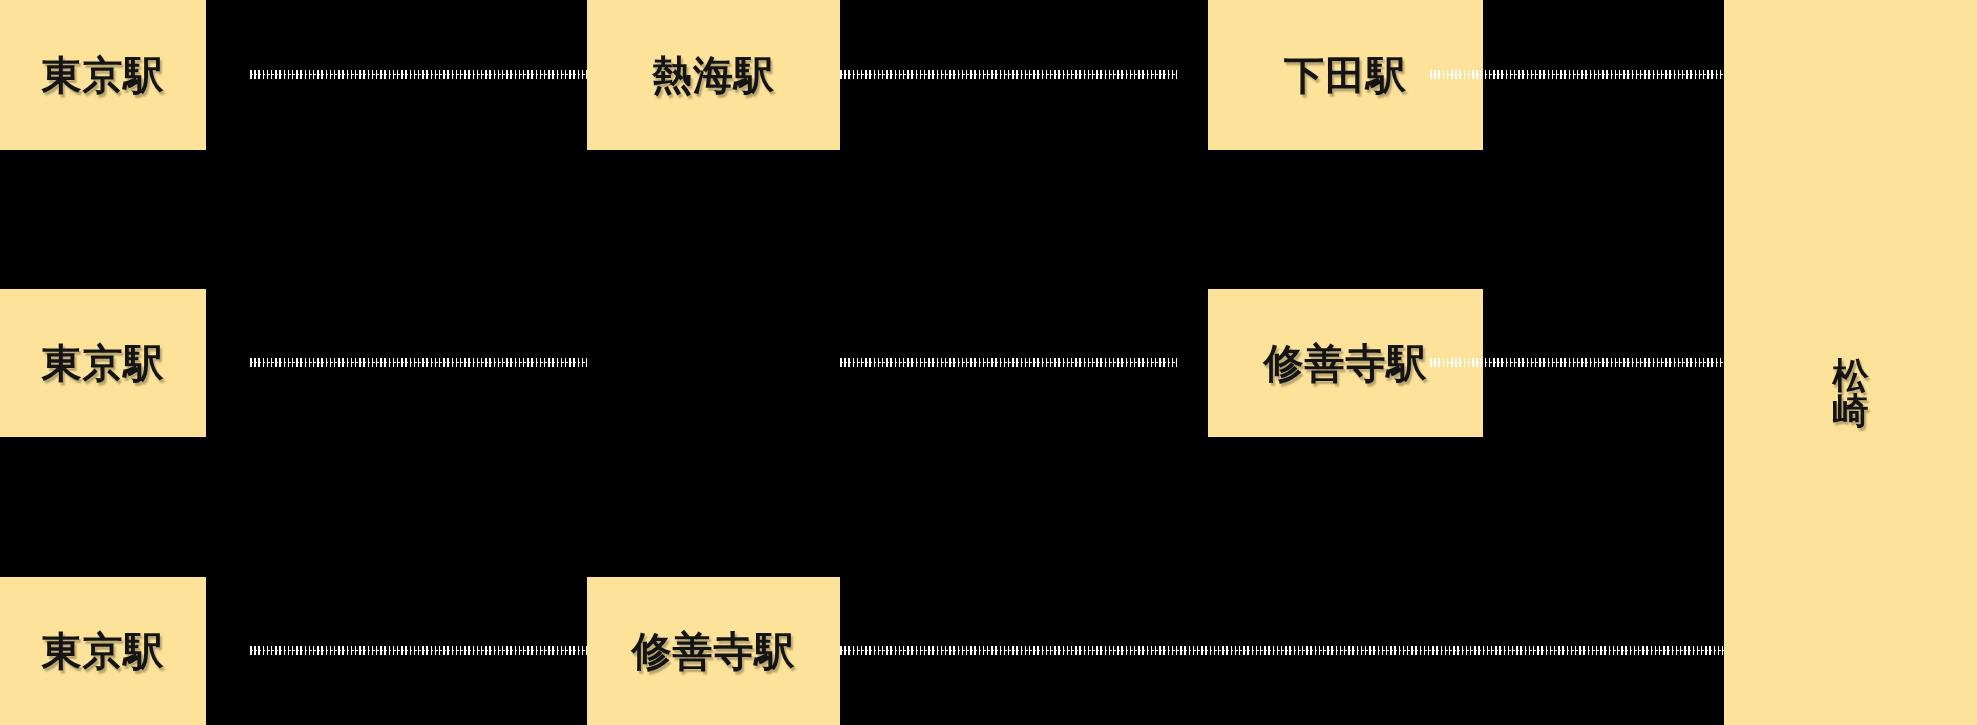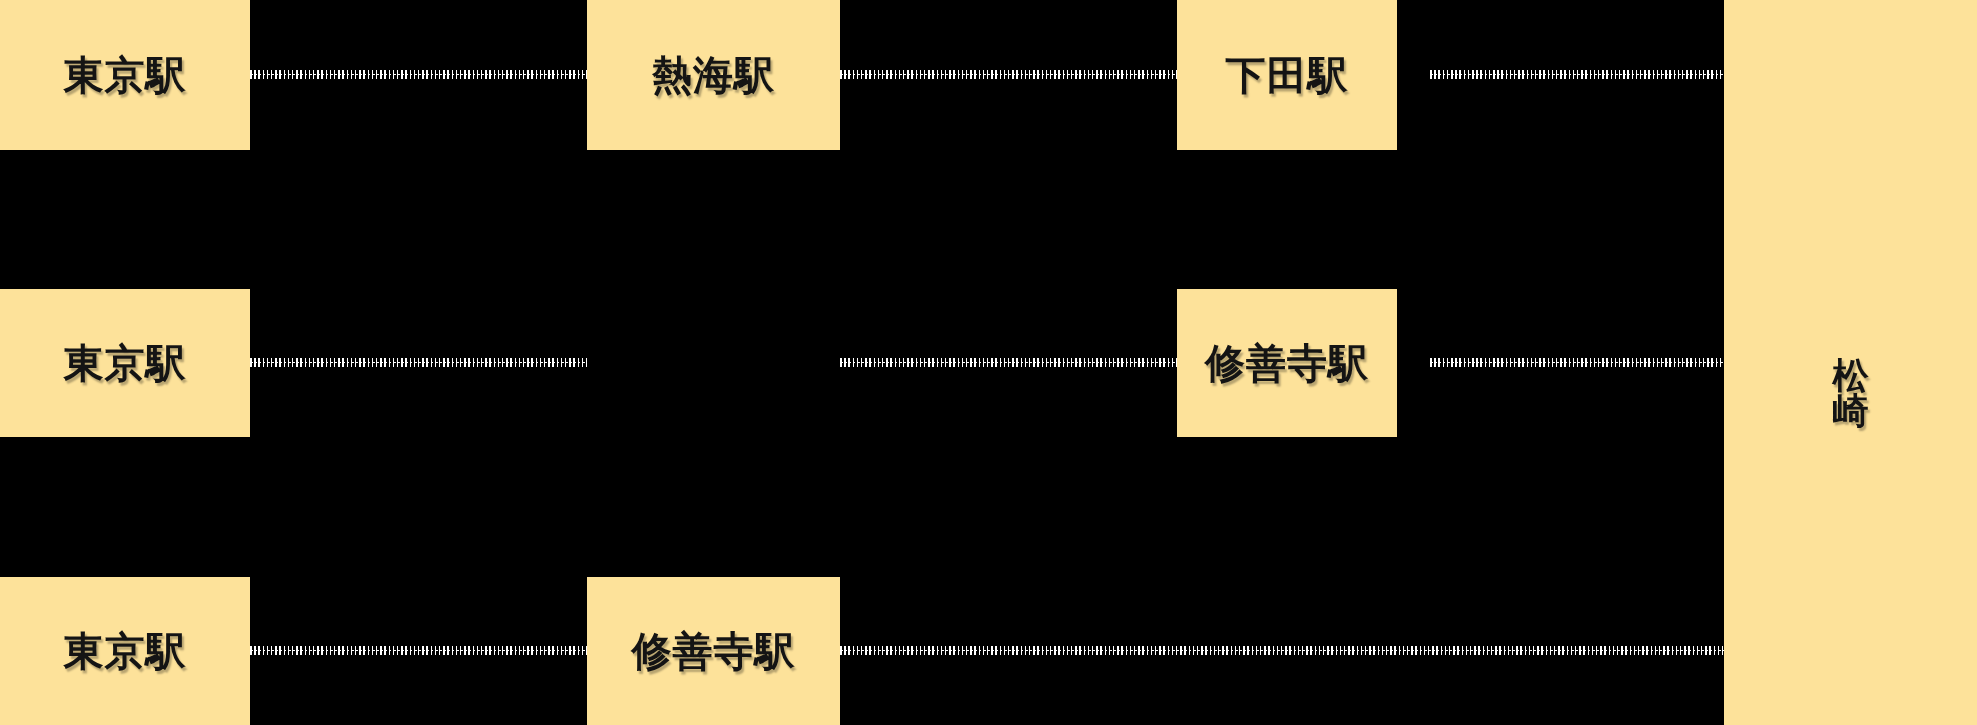"東京駅" .c1 { width: 250px -> 206px }
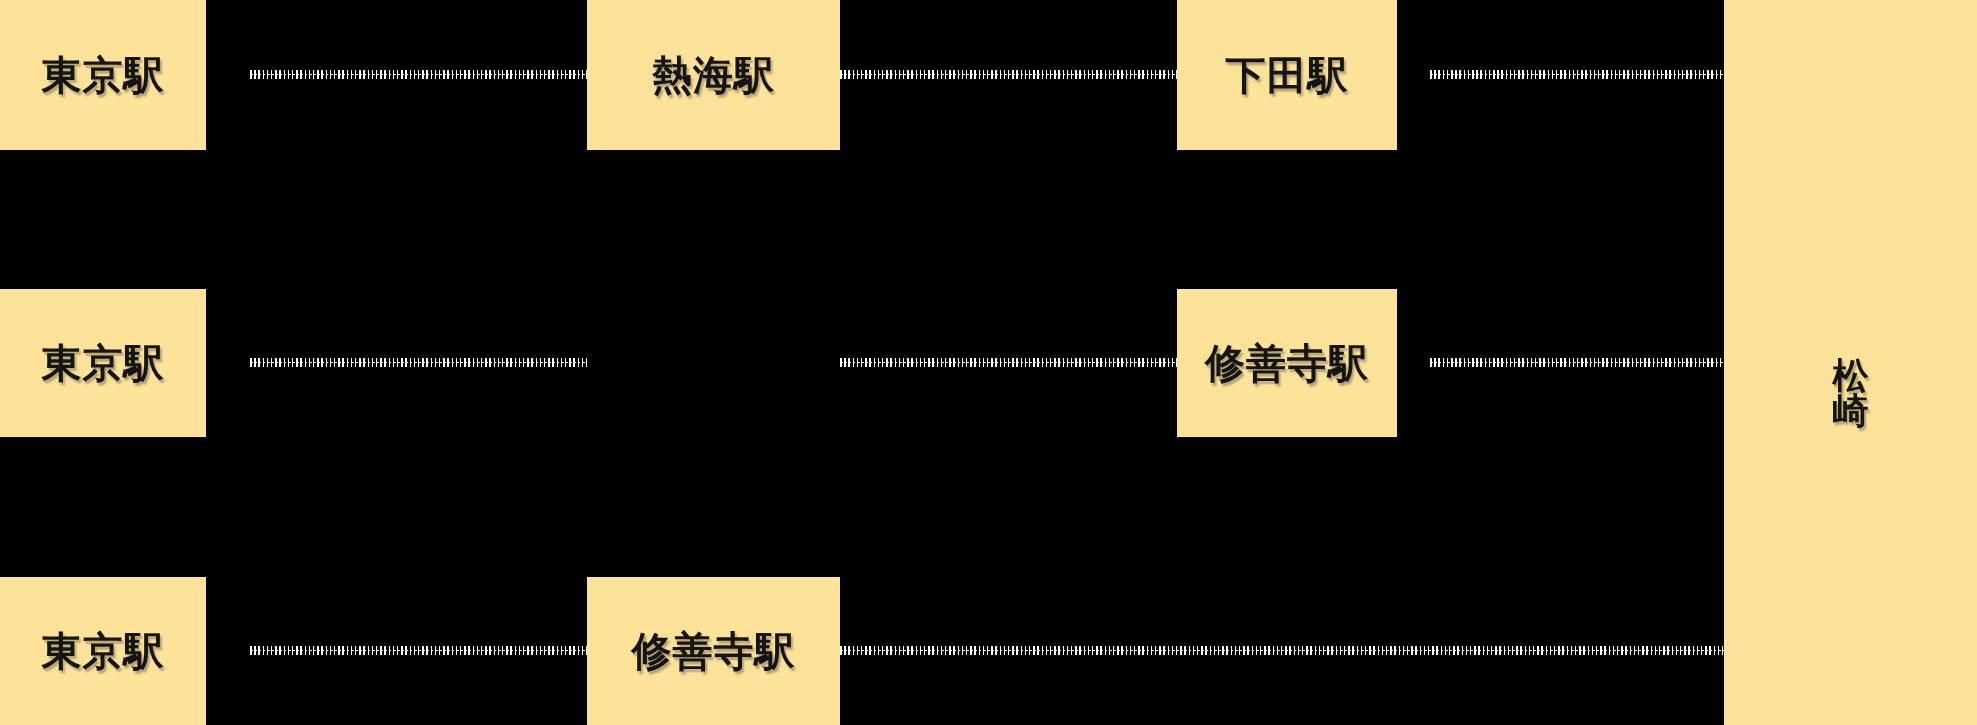"下田駅" .c3 { left: 1177px -> 1208px; width: 220px -> 275px }
